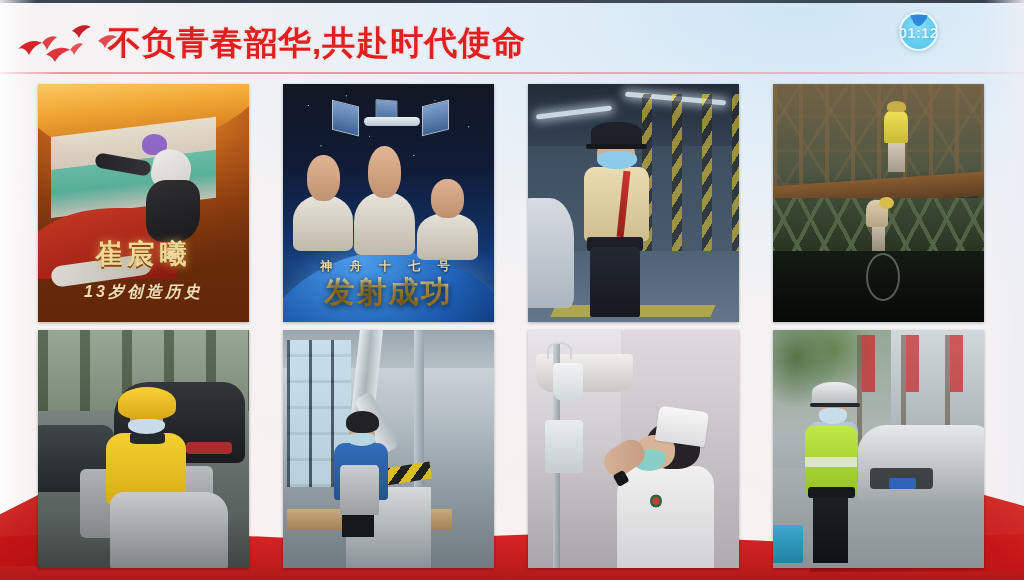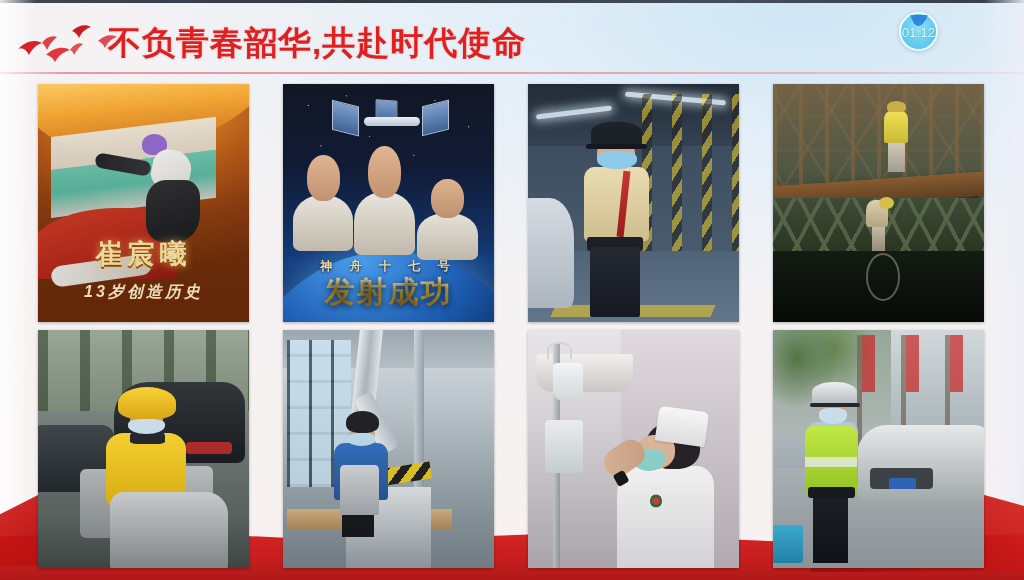"01:12" #timer-text { font-size: 13px -> 15px; font-weight: normal -> bold }
